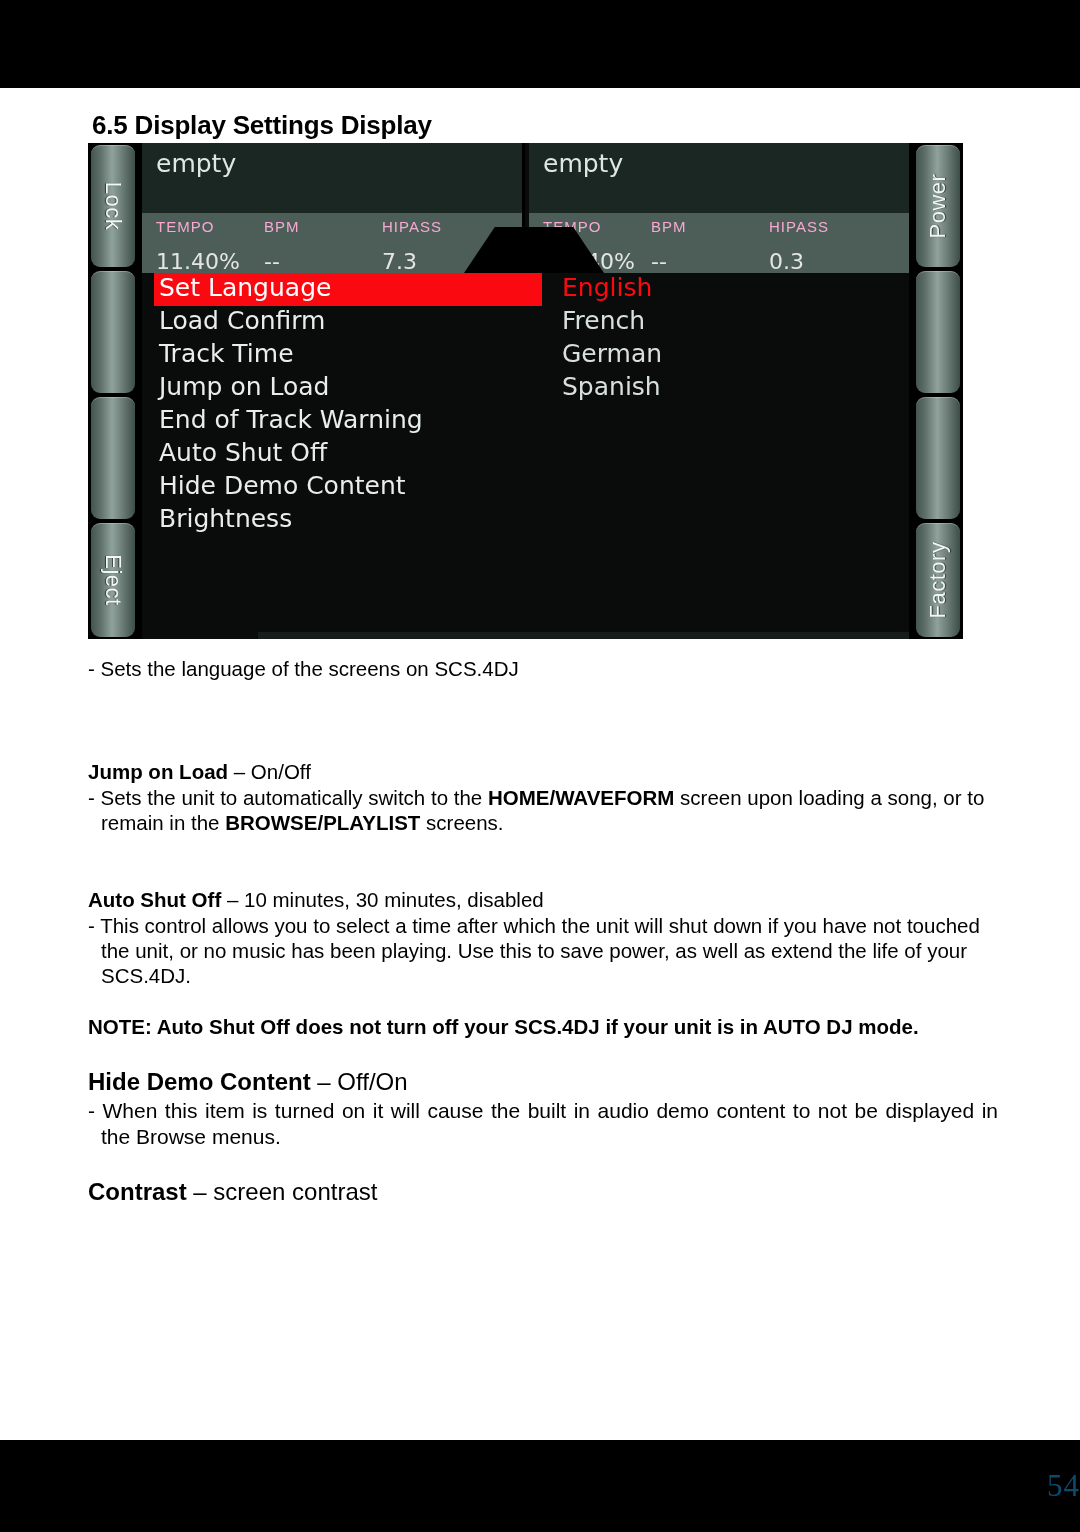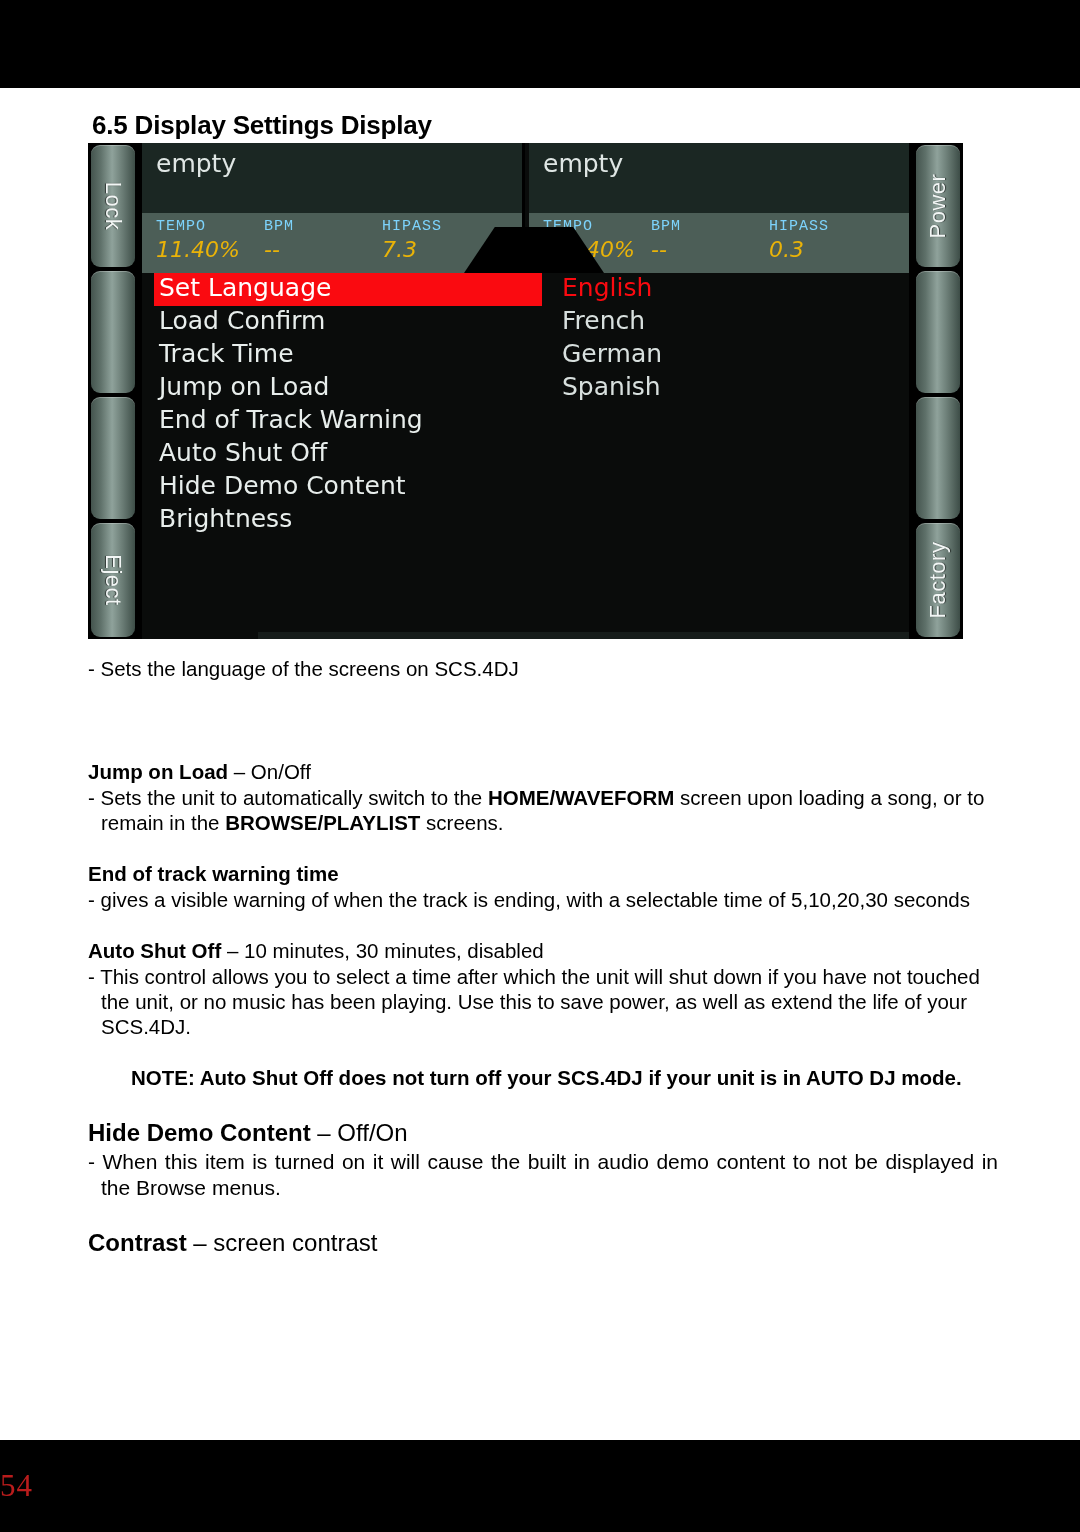"TEMPO" .info-cell .lbl { color: #7dd3fc -> #f9a8d4; font-family: Liberation Mono, monospace -> Liberation Sans, sans-serif }
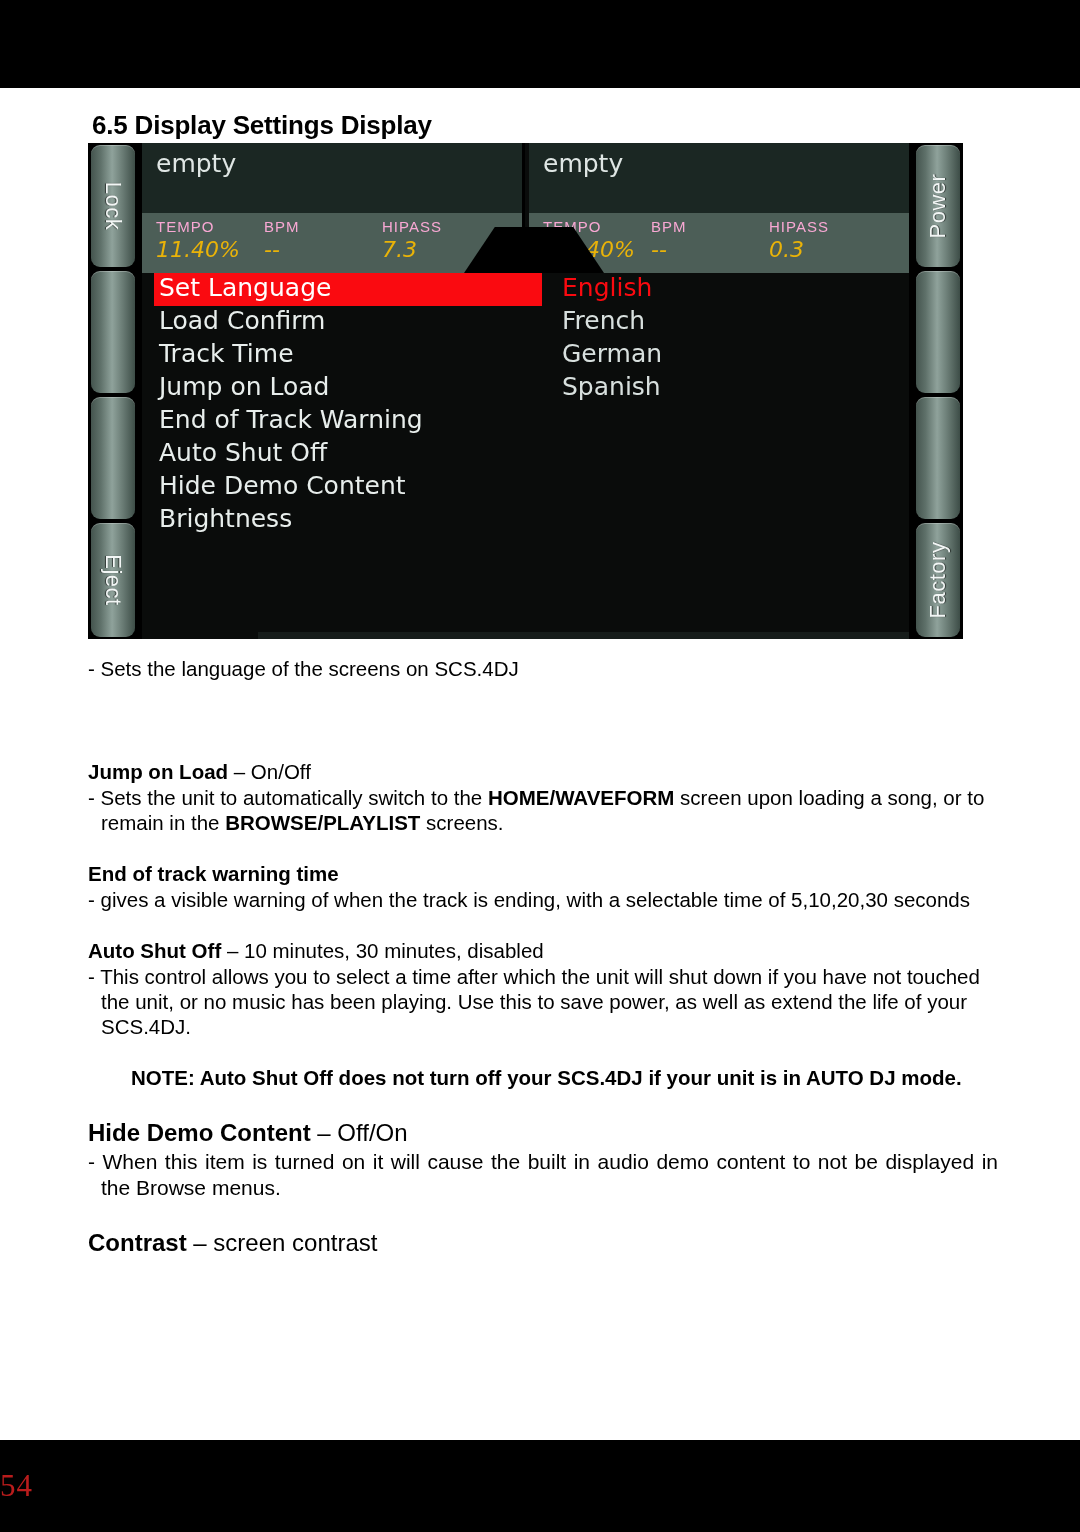"11.40%" .info-cell .val { color: #eab308 -> #e5e5e5; font-style: italic -> none; margin-top: 2px -> 14px }
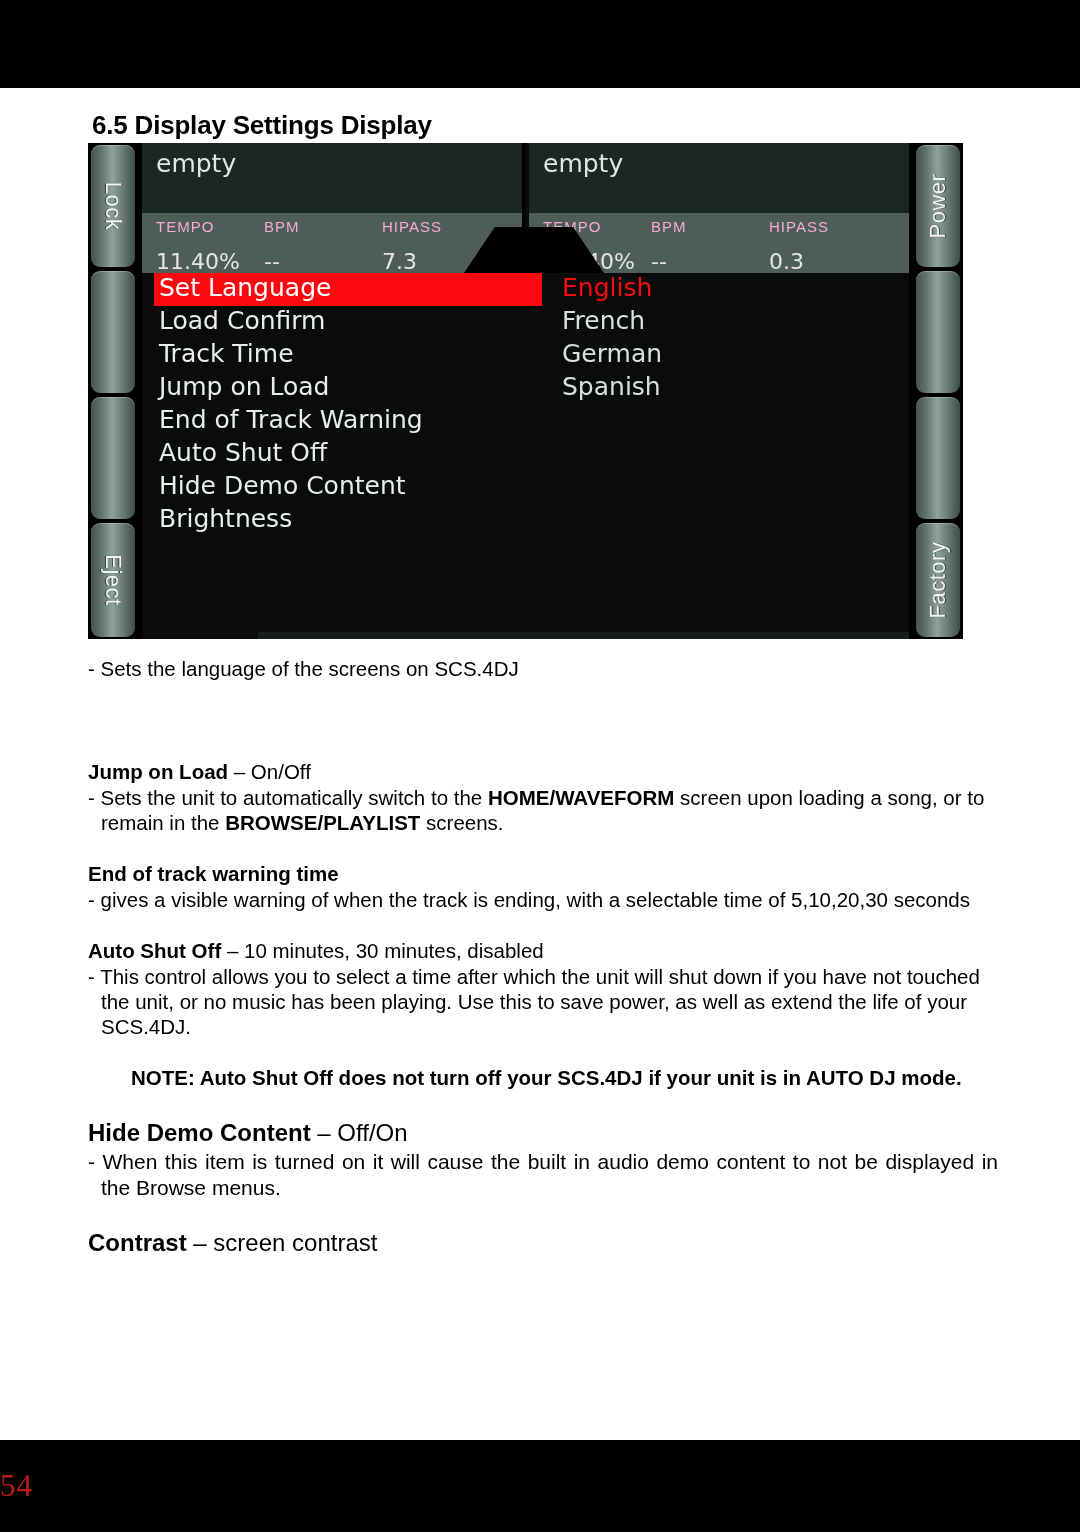"End of track warning time" div.para { html: <div> <div><span>End of track warning time</span><span></span></div> <div> - gives a visible warning of when the track is ending, with a selectable time of 5,10,20,30 seconds</div> </div> -> none }
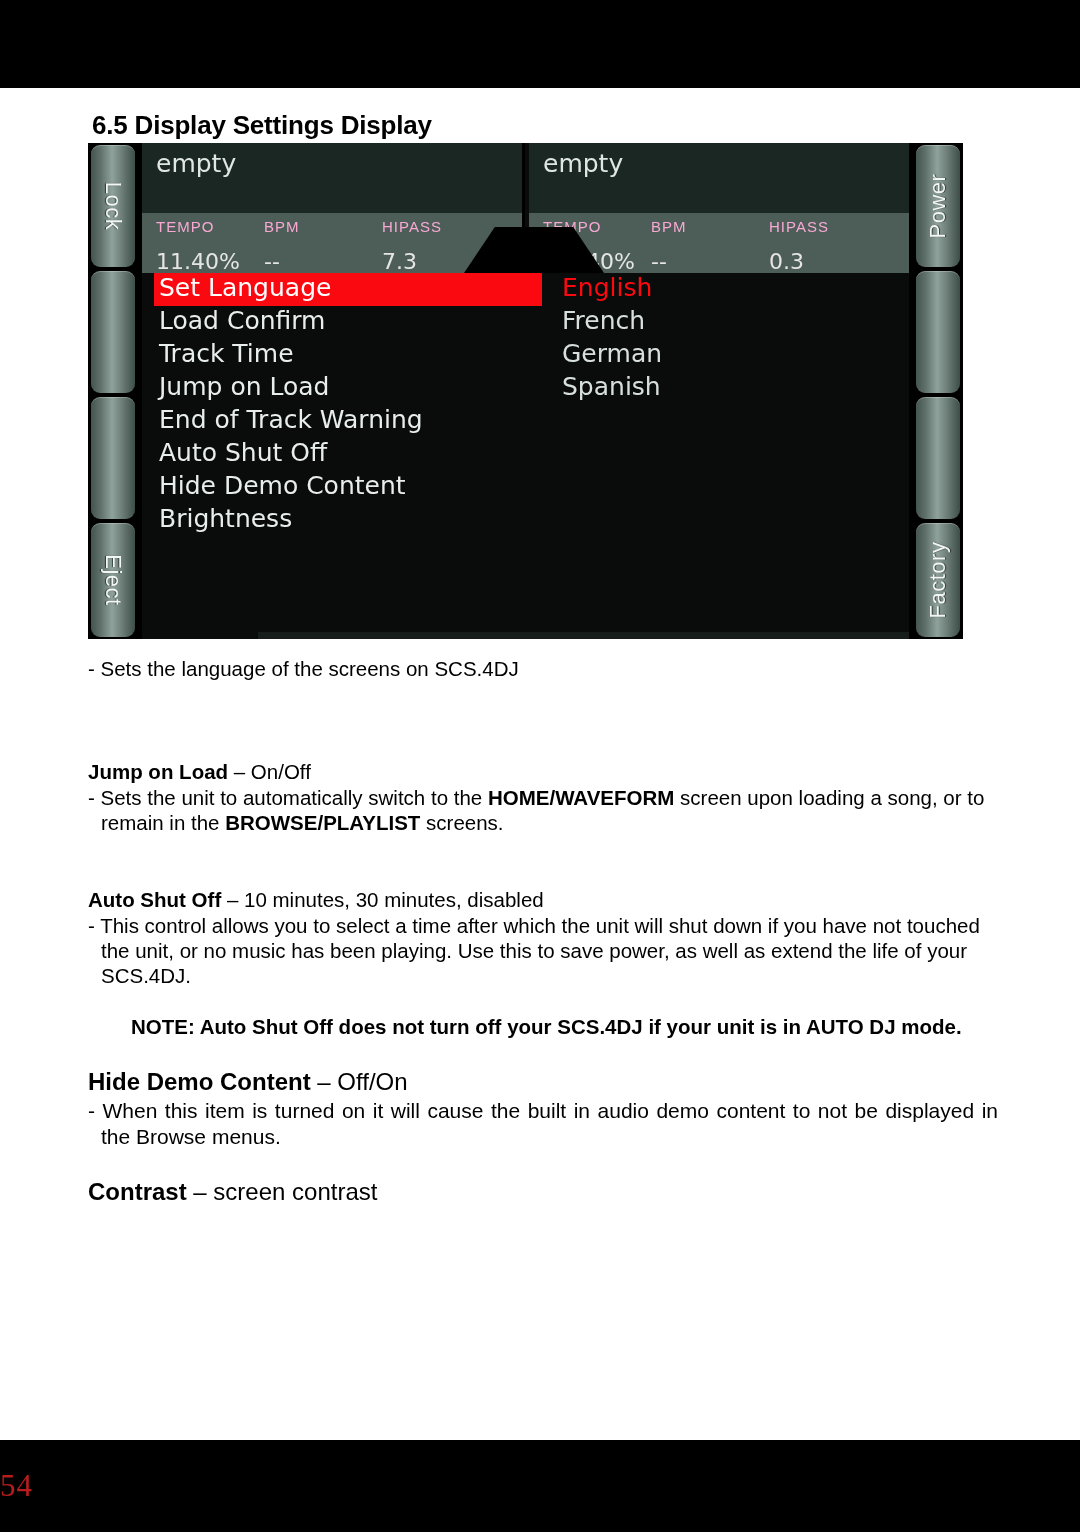"NOTE: Auto Shut Off does" .note { margin-left: 43px -> none }
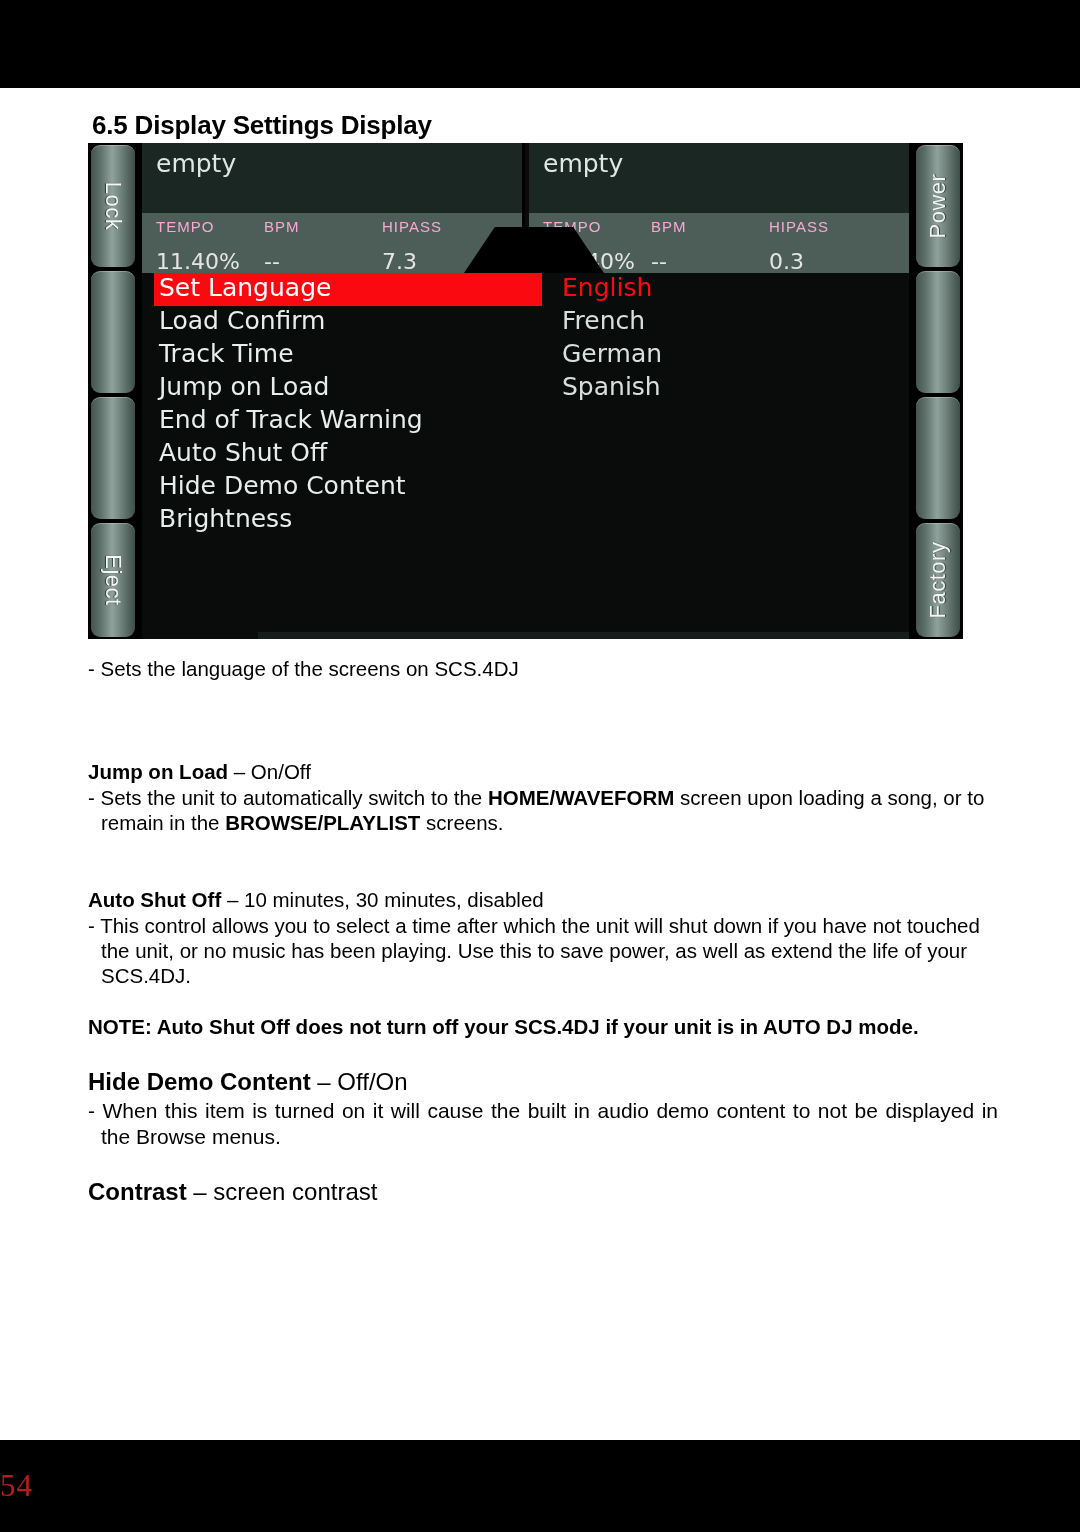"54" .page-number { color: #b91c1c -> #0c4a6e; text-align: left -> right }
